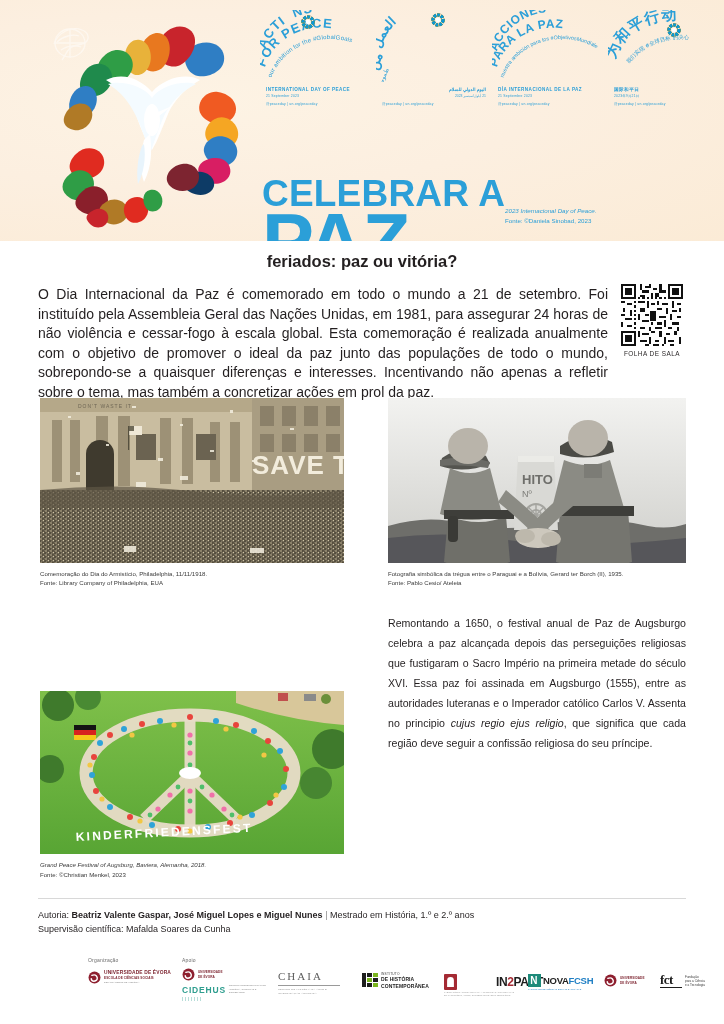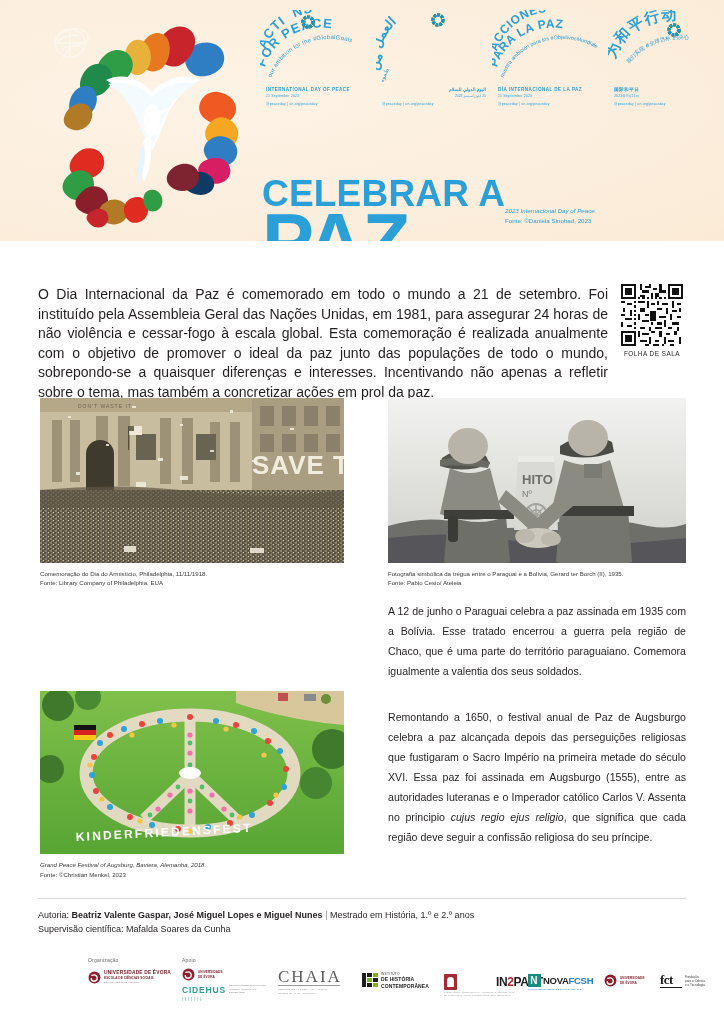"feriados: paz ou vitória?" div.subtitle { html: none -> <div>feriados: paz ou vitória?</div> }
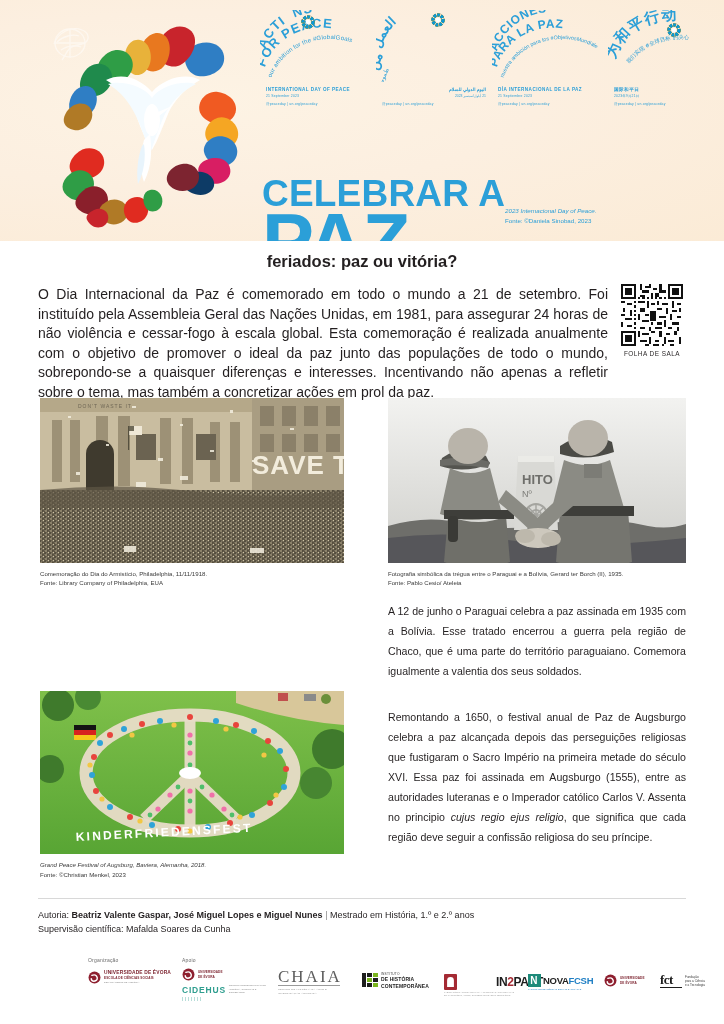"A 12 de junho o" p.body-text { html: <p>A 12 de junho o Paraguai celebra a paz assinada em 1935 com a Bolívia. Esse tratado encerrou a guerra pela região de Chaco, que é uma parte do território paraguaiano. Comemora igualmente a valentia dos seus soldados.</p> -> none }
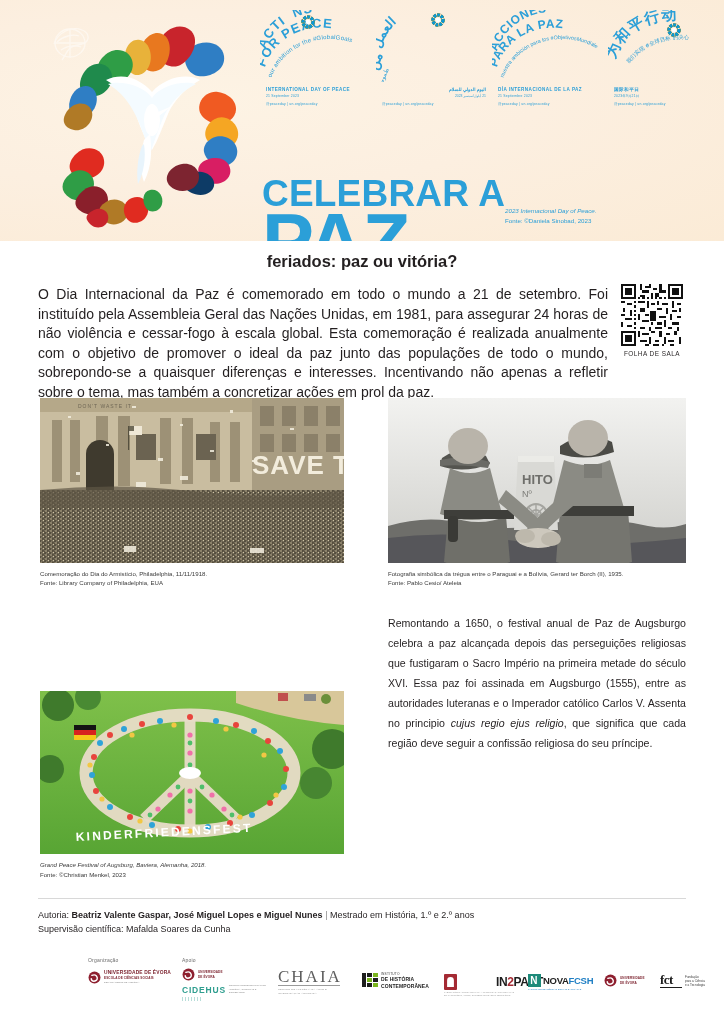"CHAIA" .chaia-t { font-size: 17px -> 11px }
